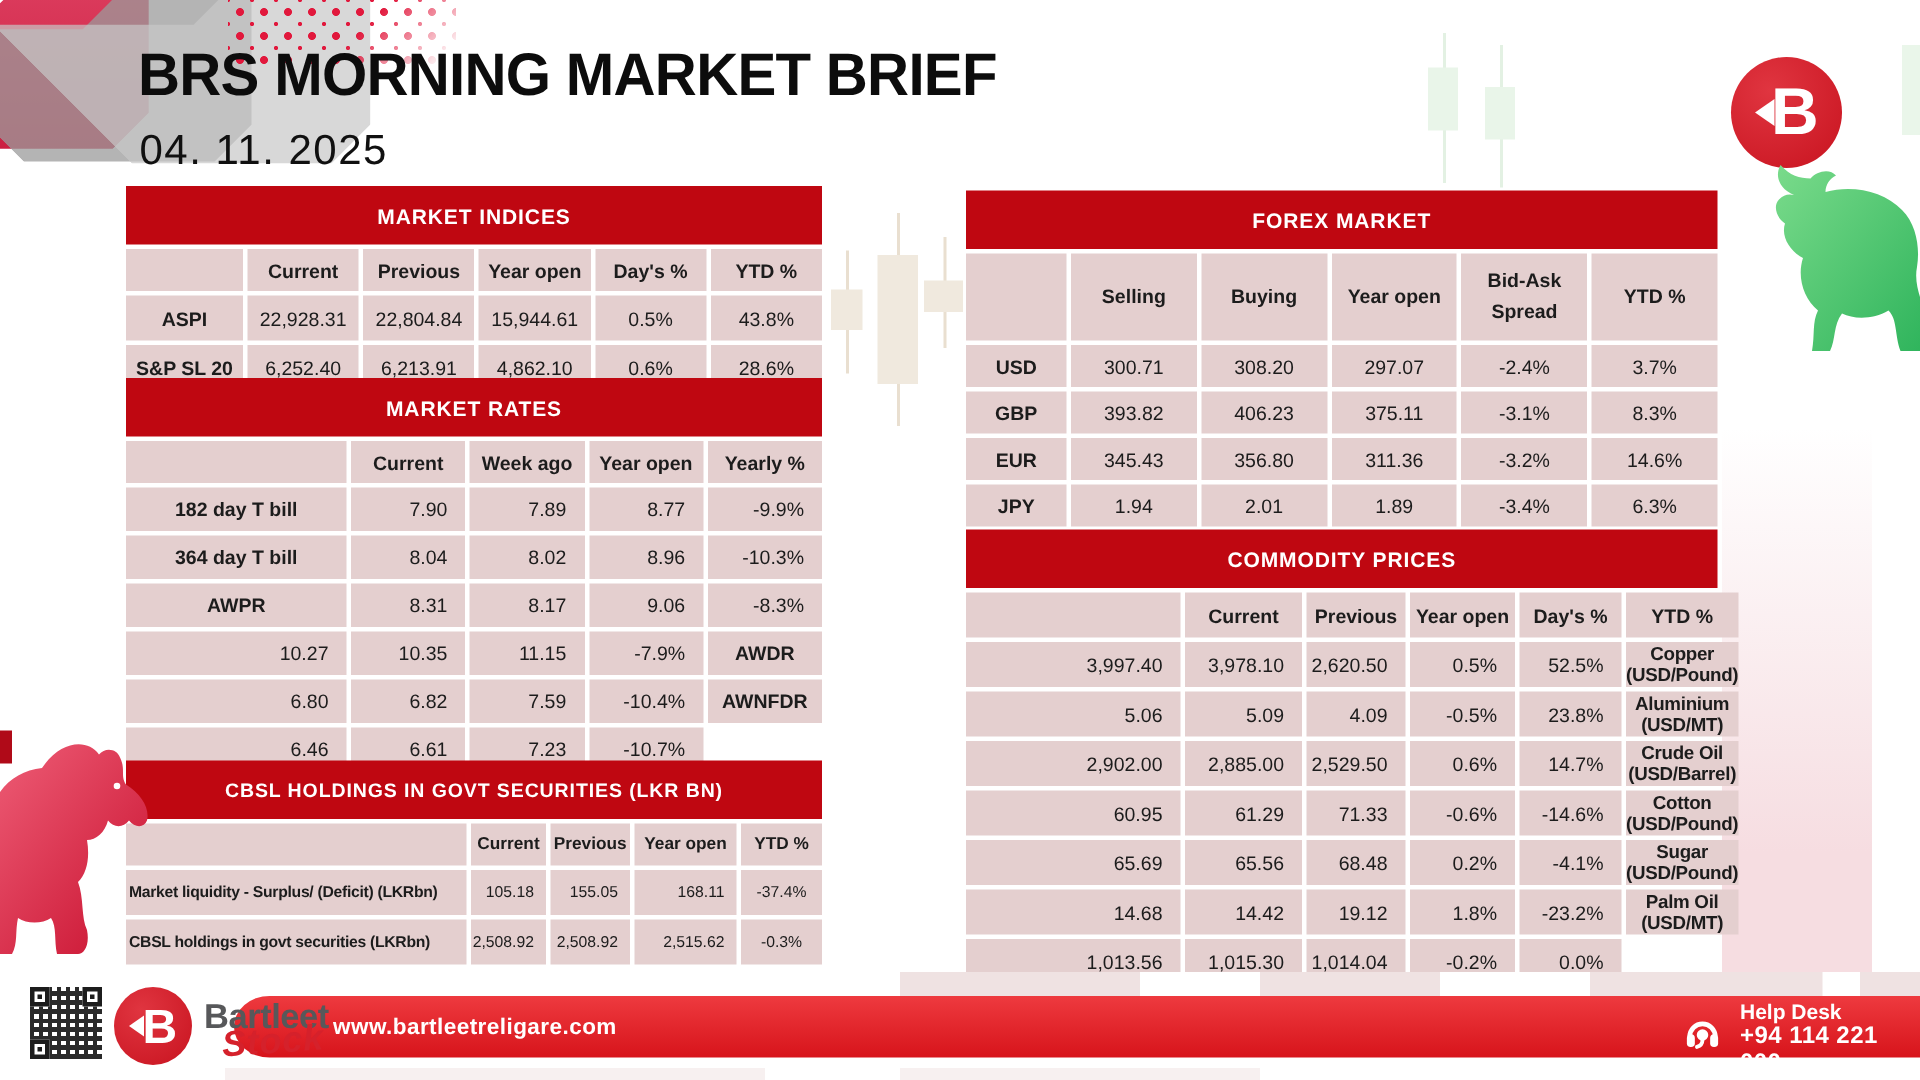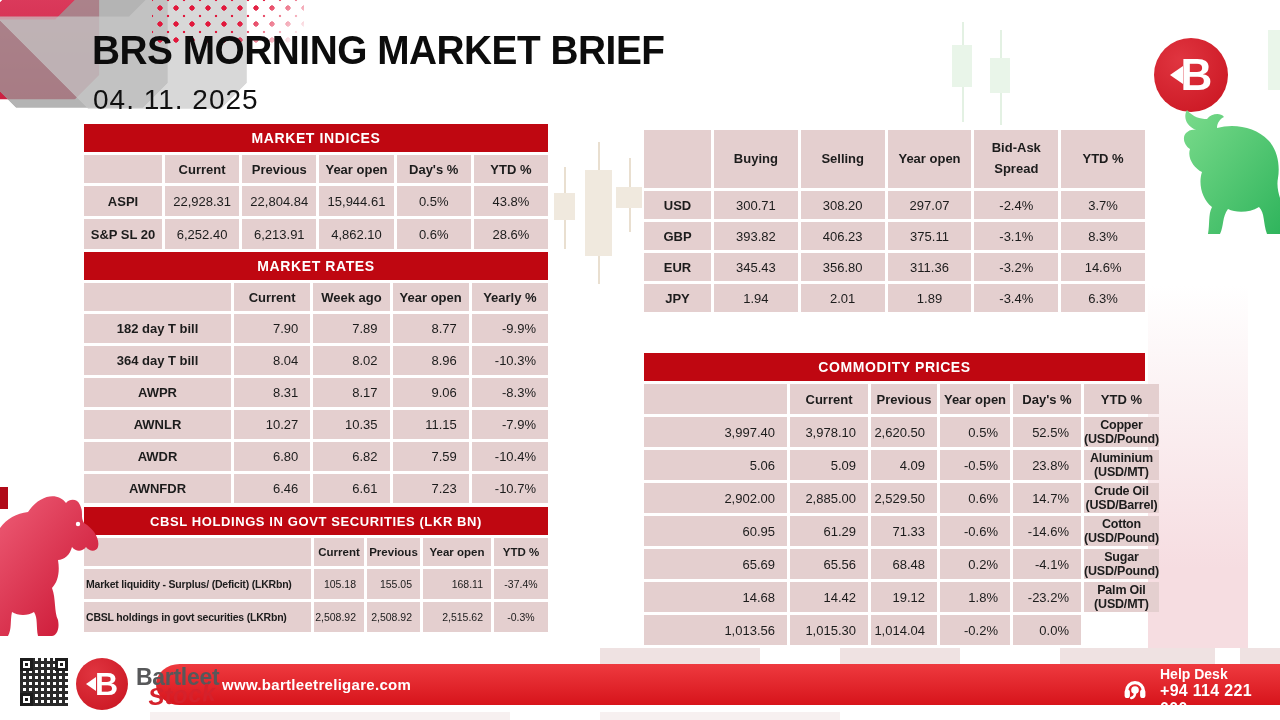"MARKET INDICES" .ttl { height: 28px -> 39px }
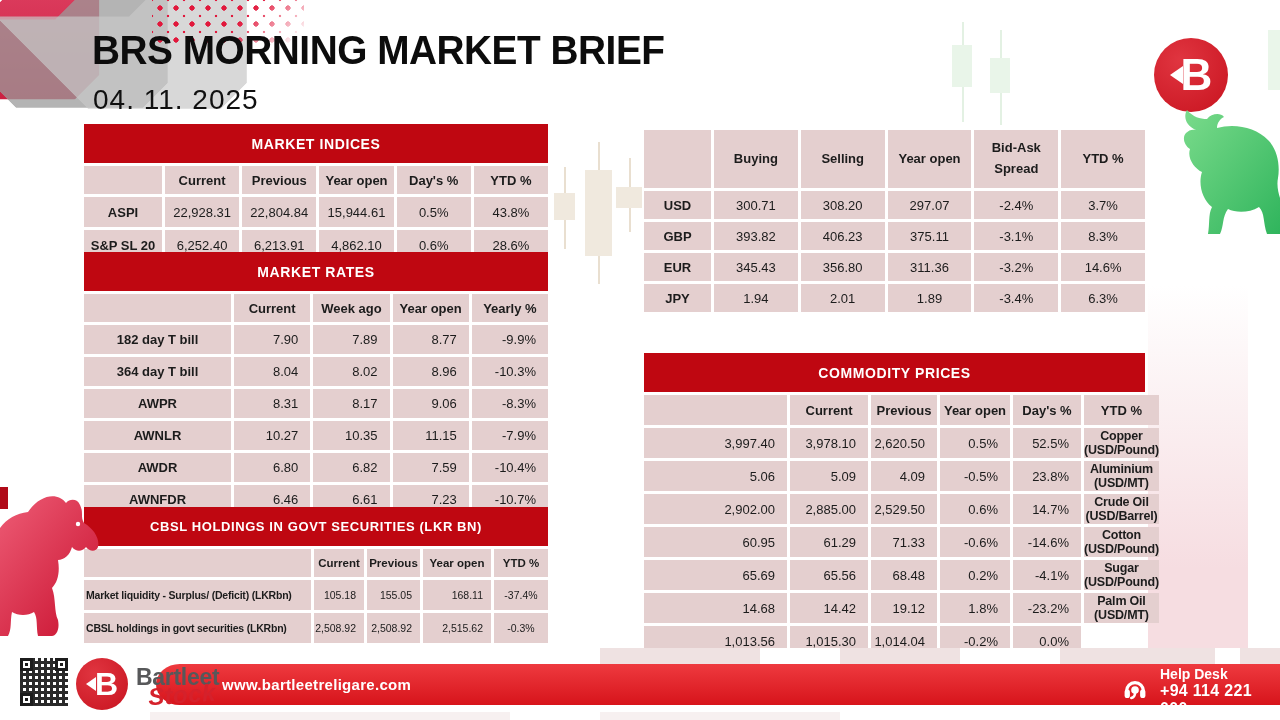"FOREX MARKET" div.ttl { html: none -> <div>FOREX MARKET</div> }
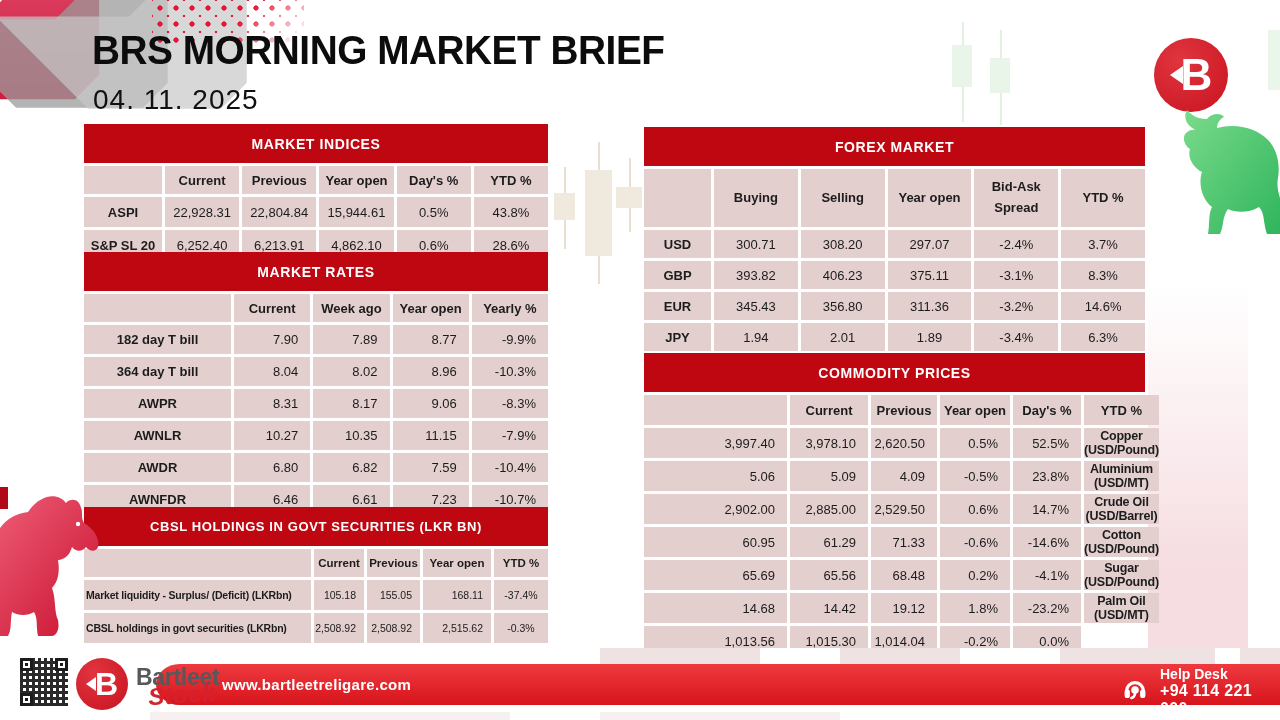"Buying" div.cell { order: before "Selling" -> after "Selling" }
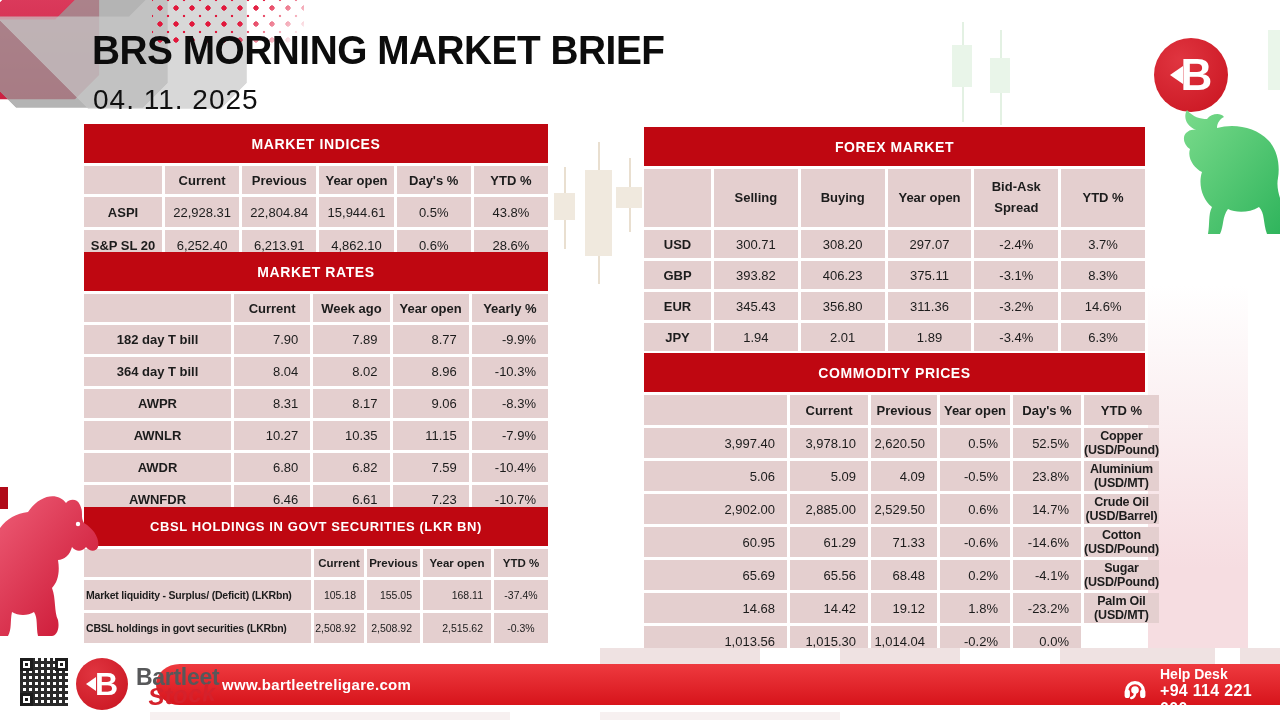"AWNLR" div.cell { html: <div>AWNLR</div> -> none }
